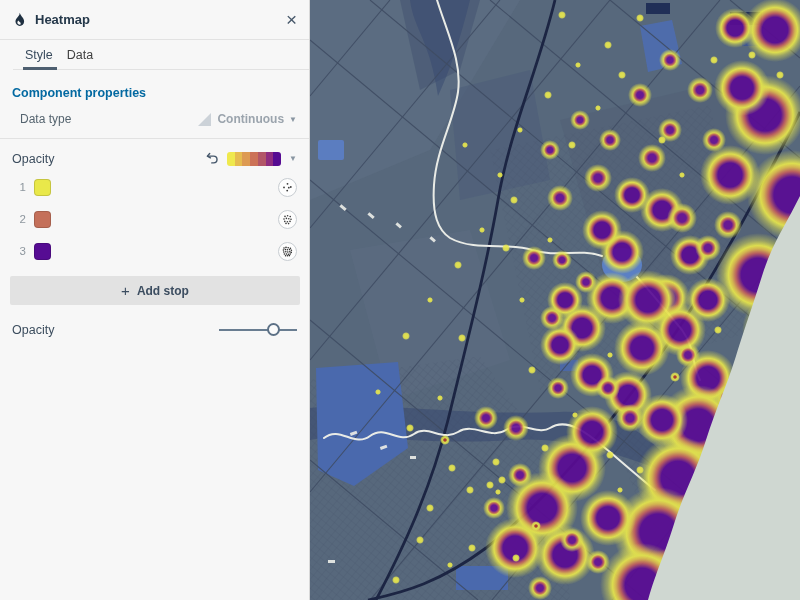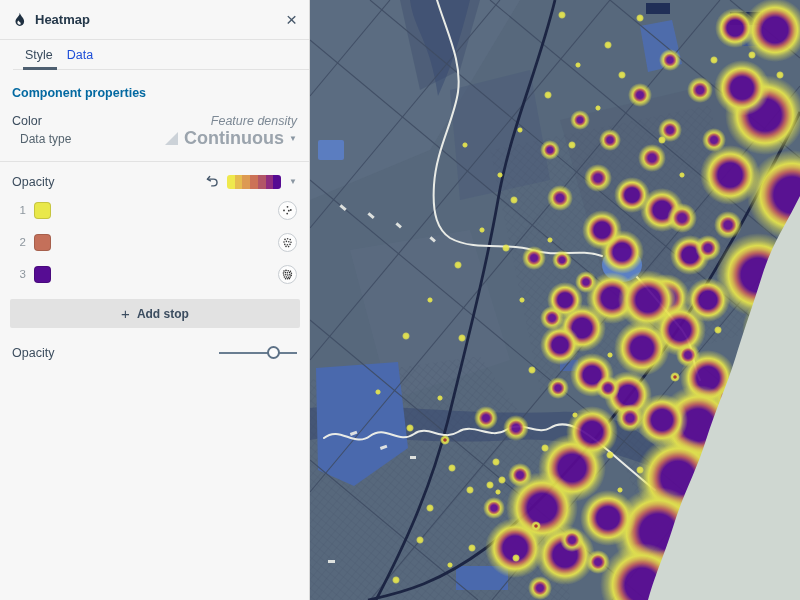"Data" .tab { color: #1d4ed8 -> #404040 }
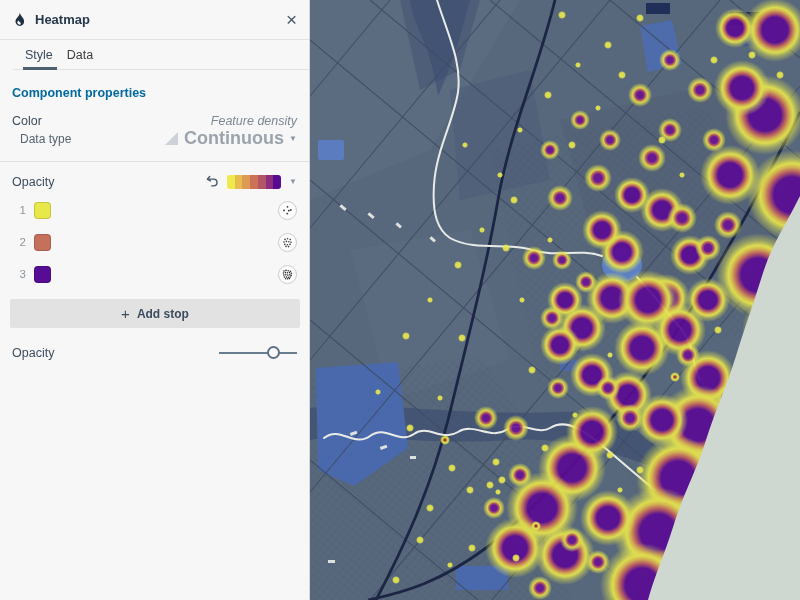"Color" div.row { html: <div> <span>Color</span> <span>Feature density</span> </div> -> none }
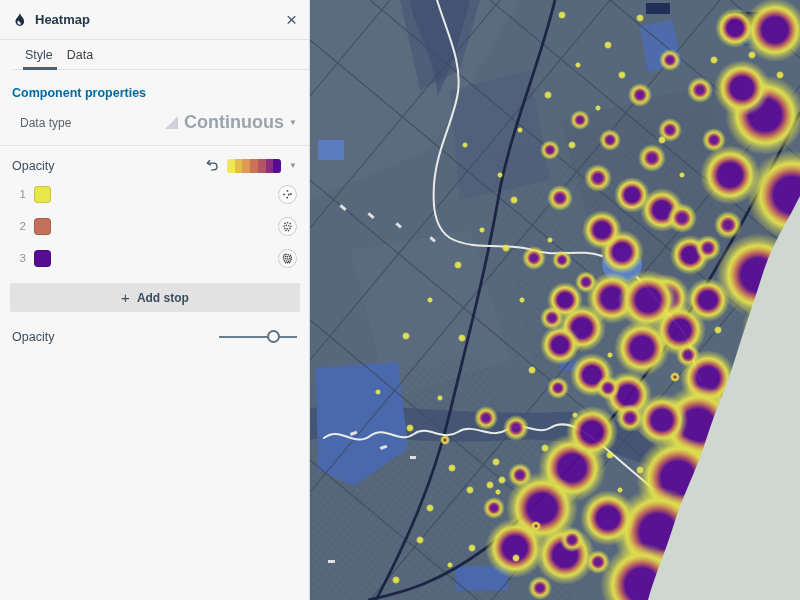"Continuous" .dt-val { font-size: 18px -> 12px }
